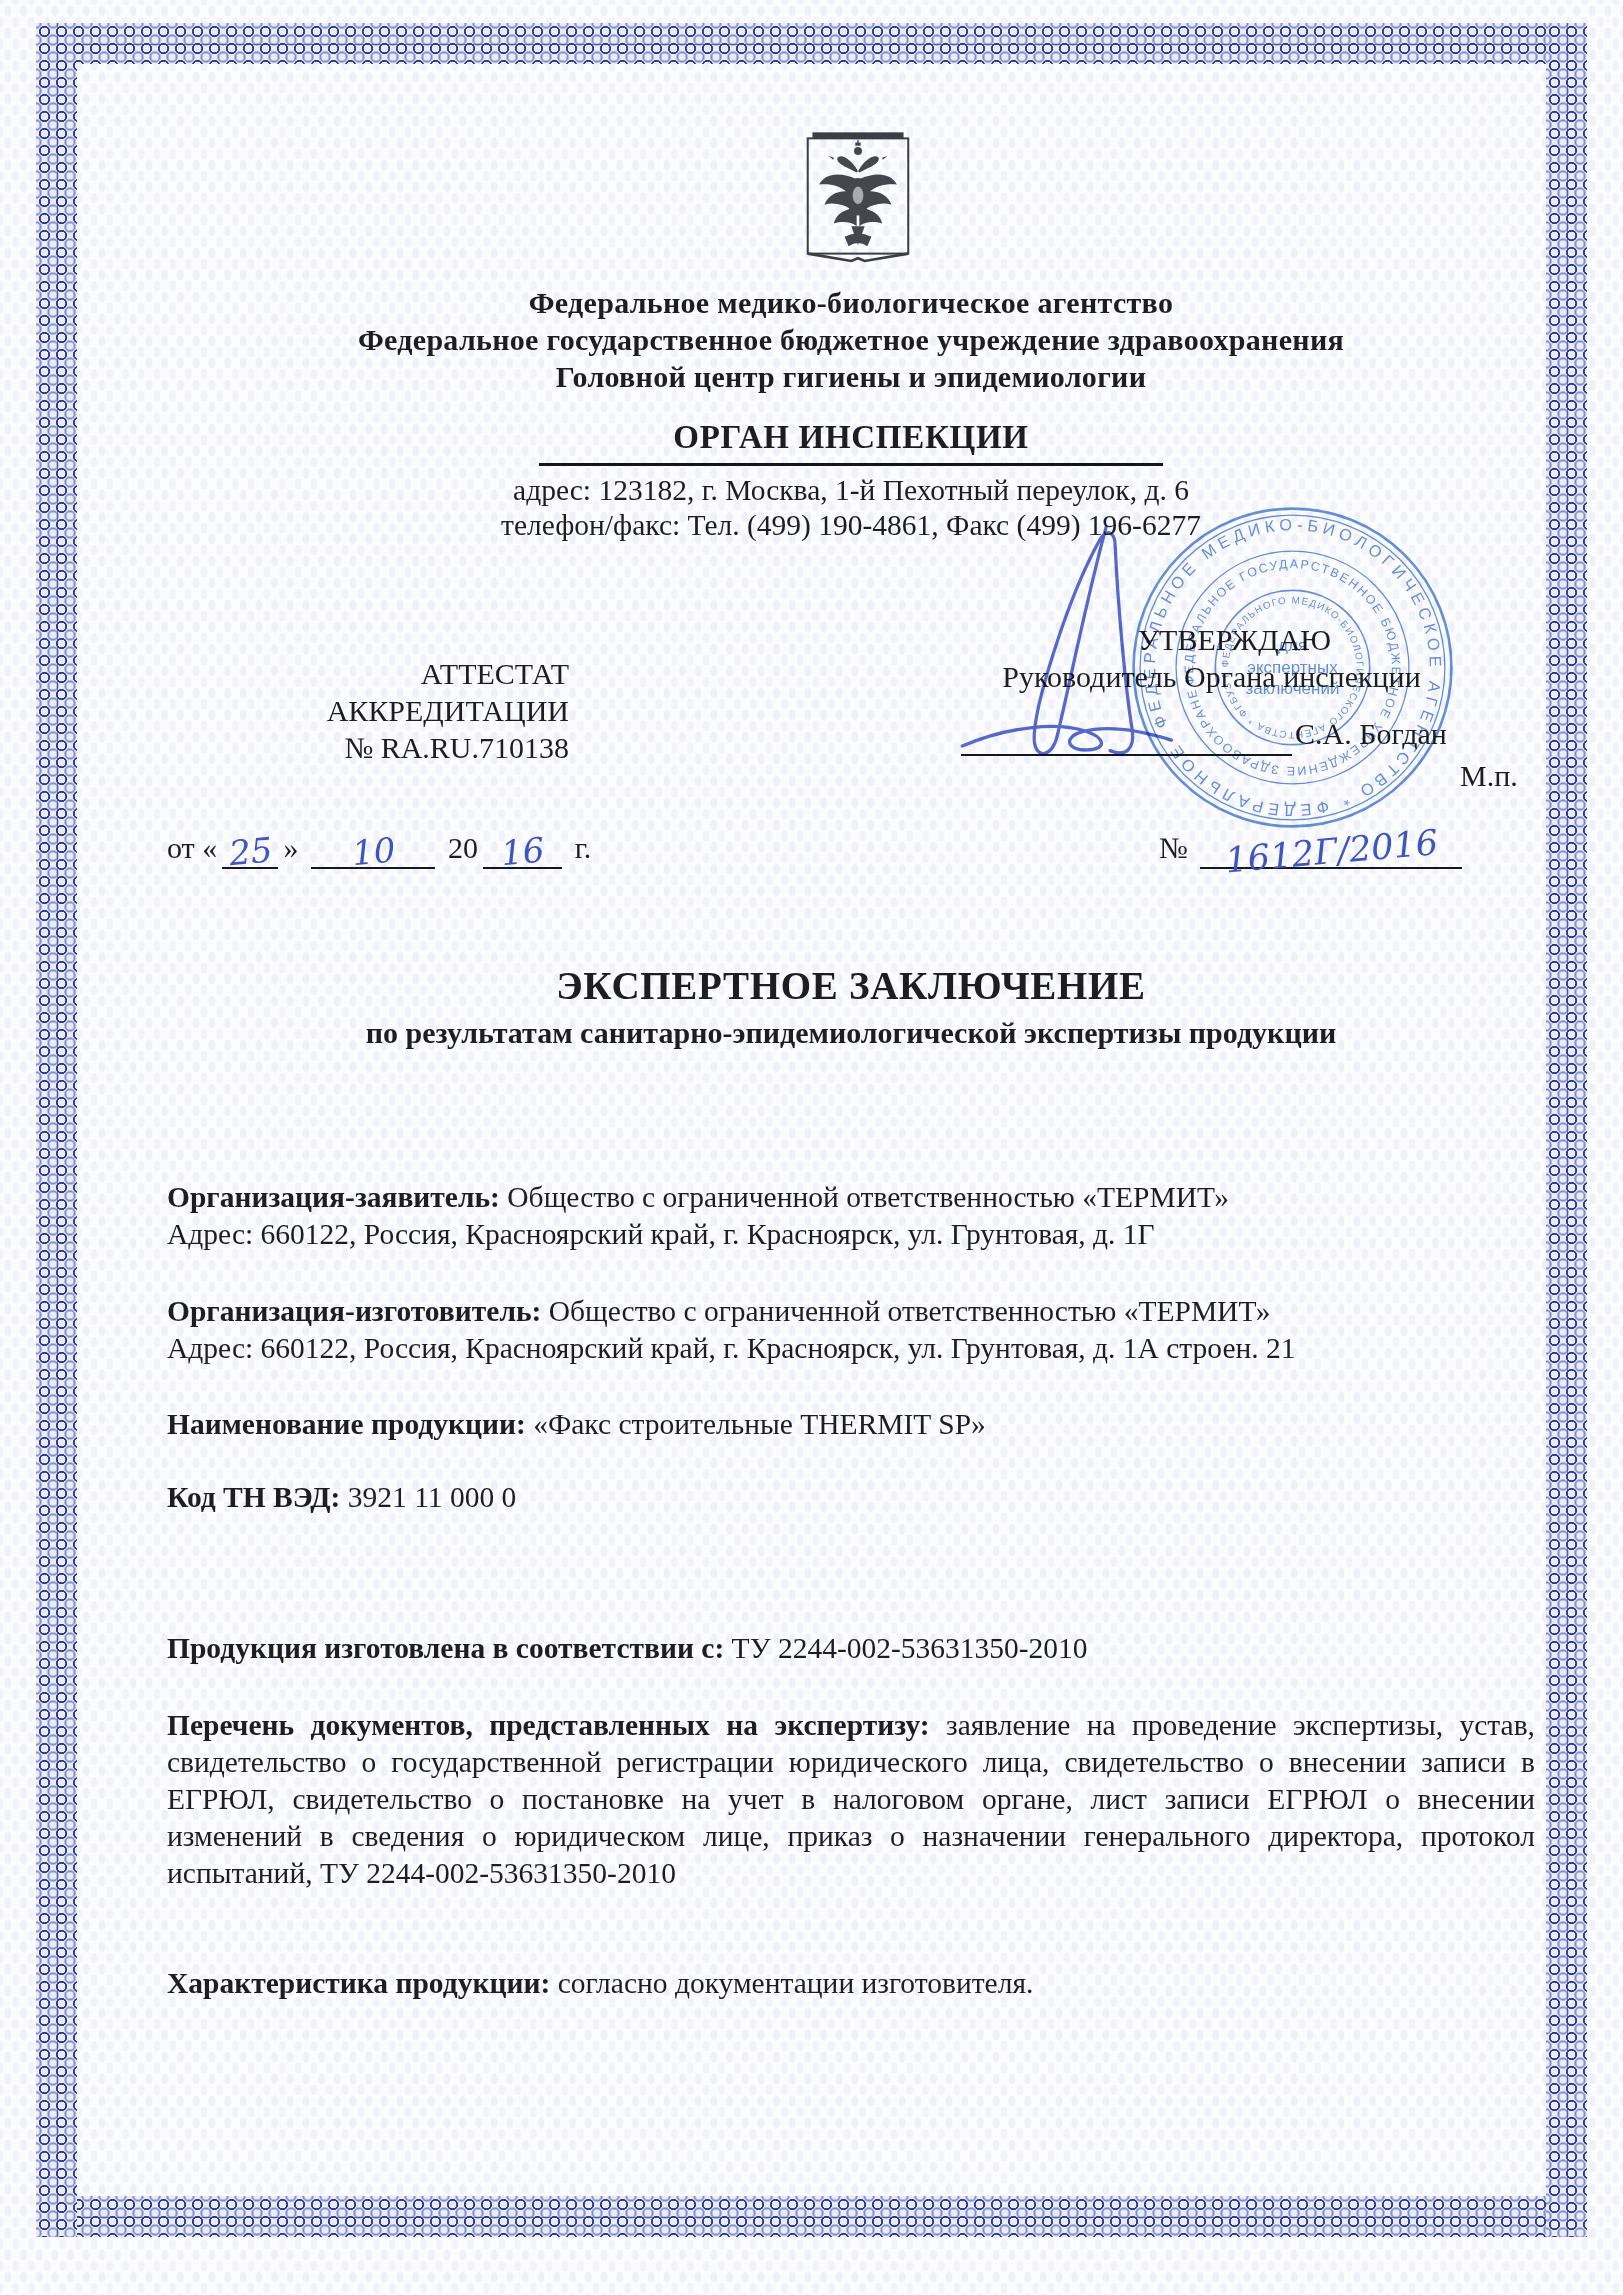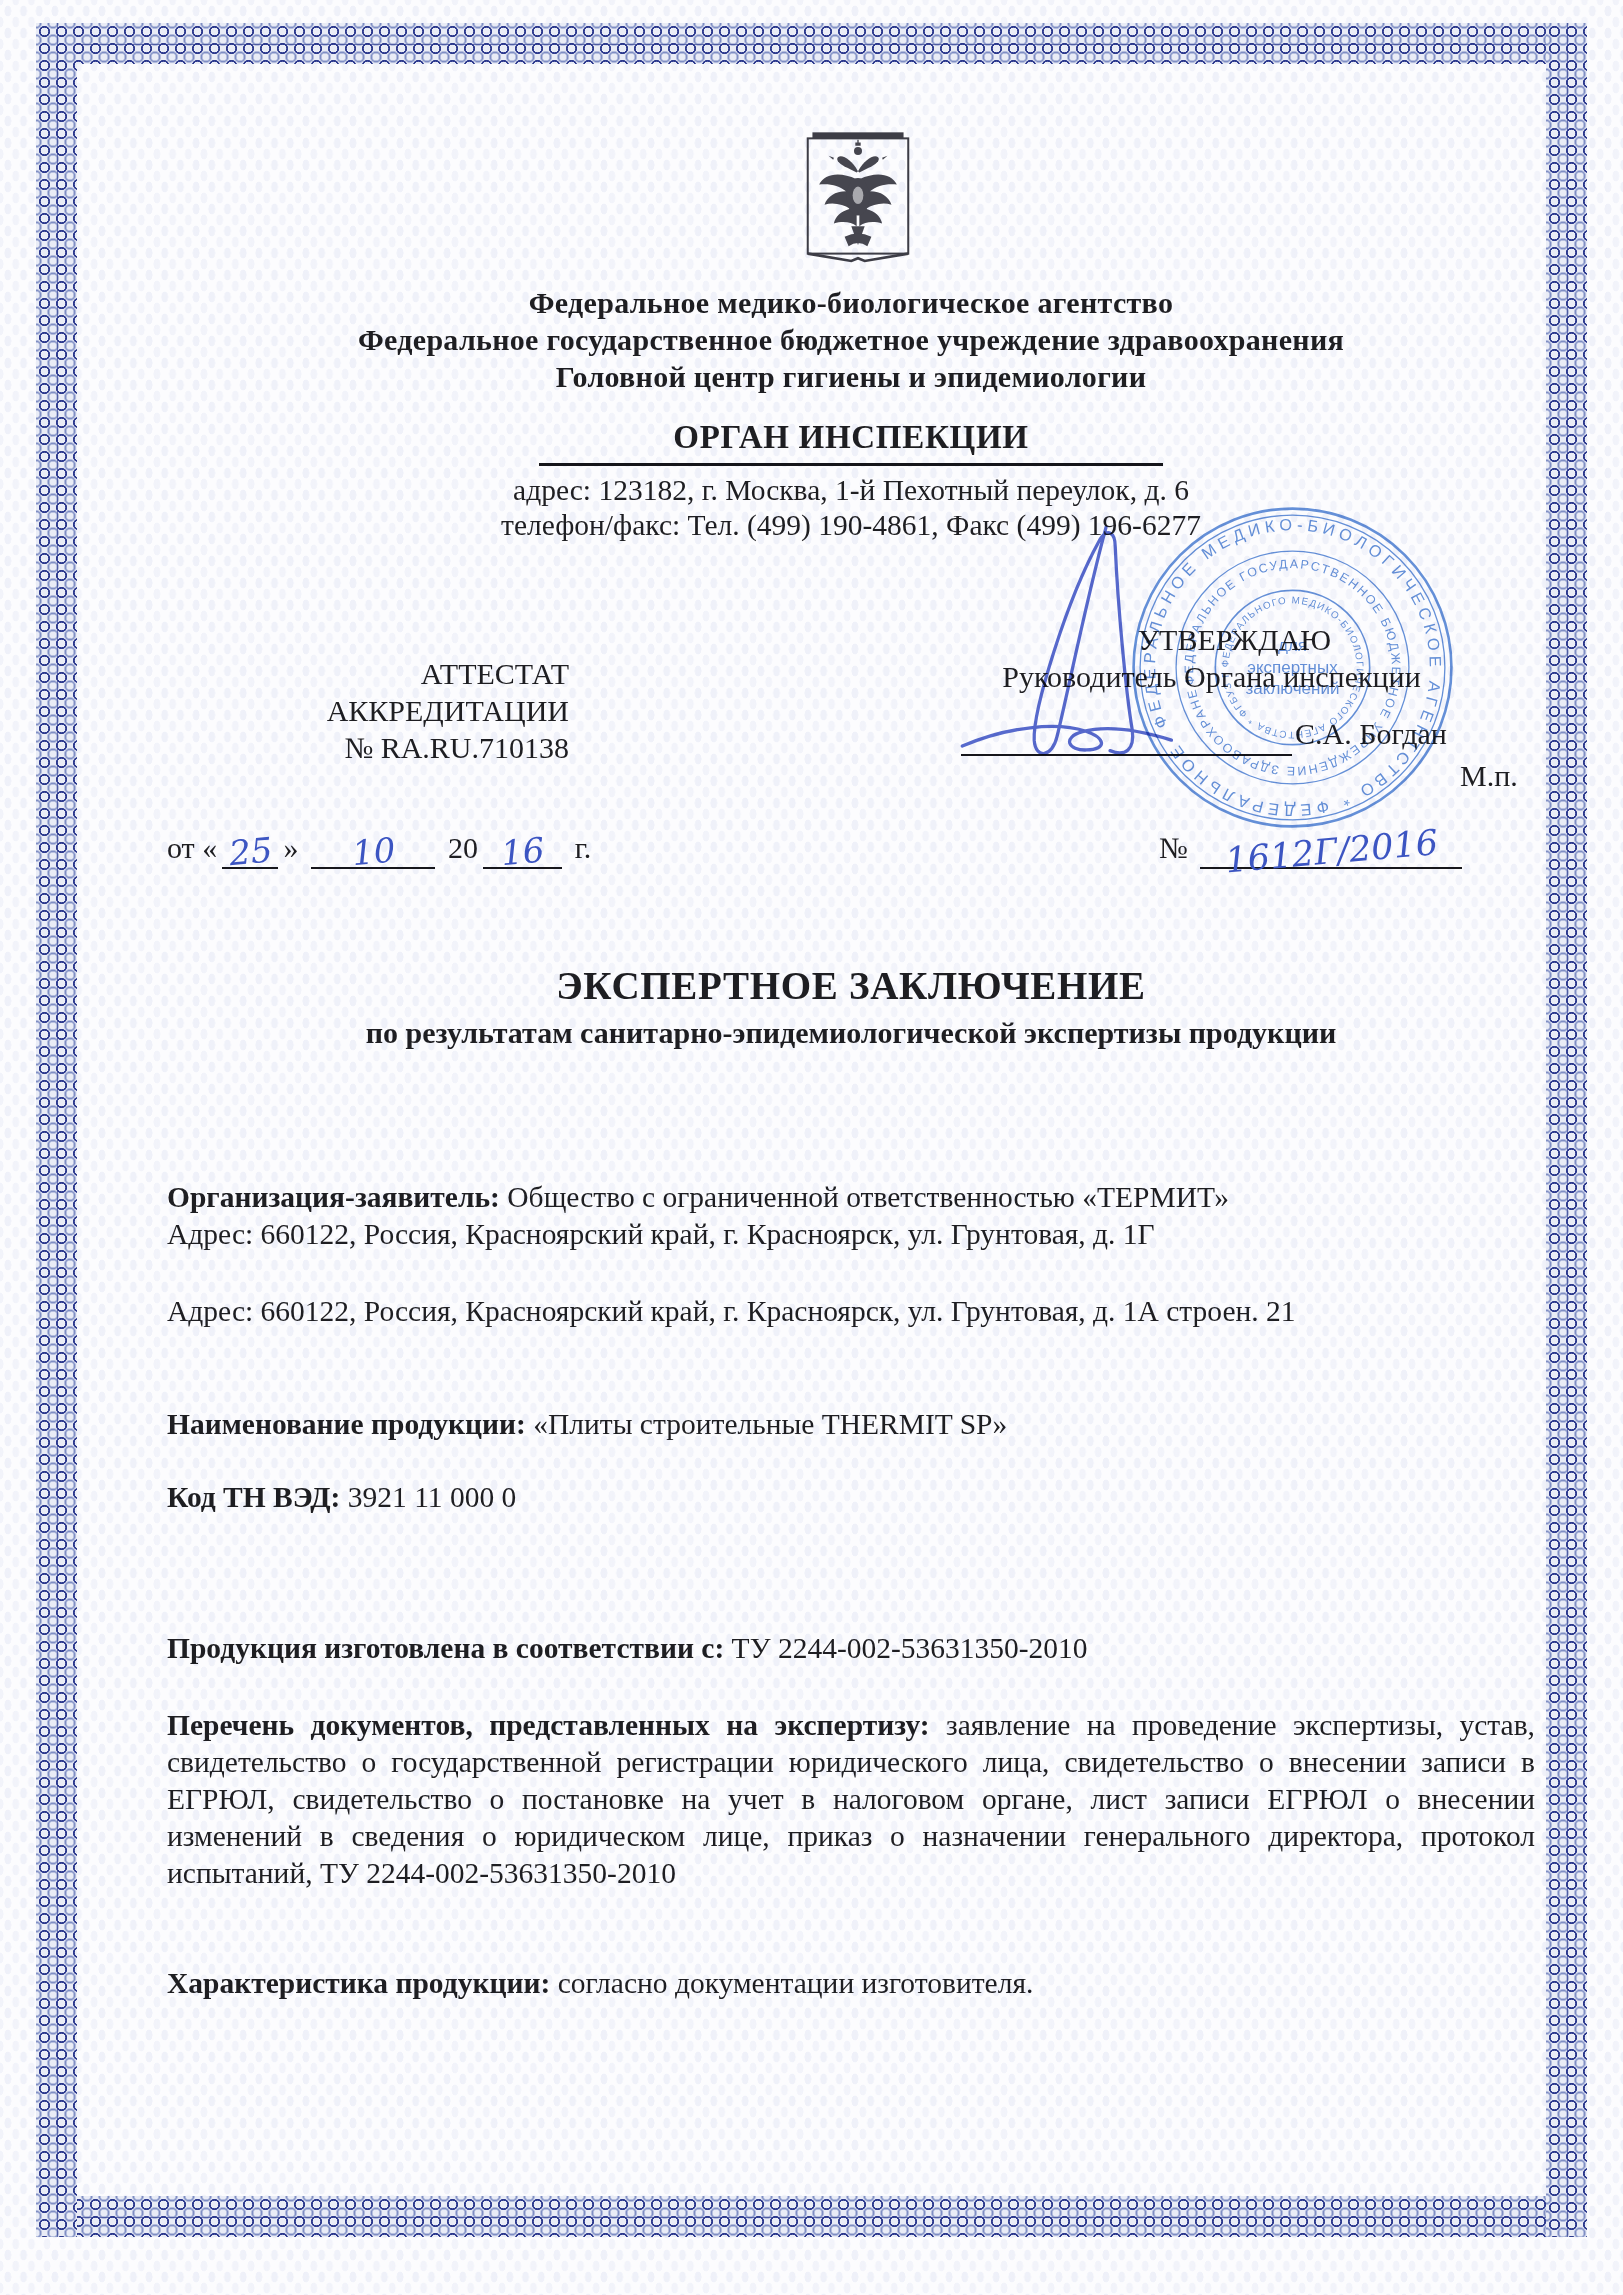"Организация-изготовитель: Общество с" div { html: none -> <div><span>Организация-изготовитель:</span><span> Общество с ограниченной ответственностью «ТЕРМИТ»</span></div> }
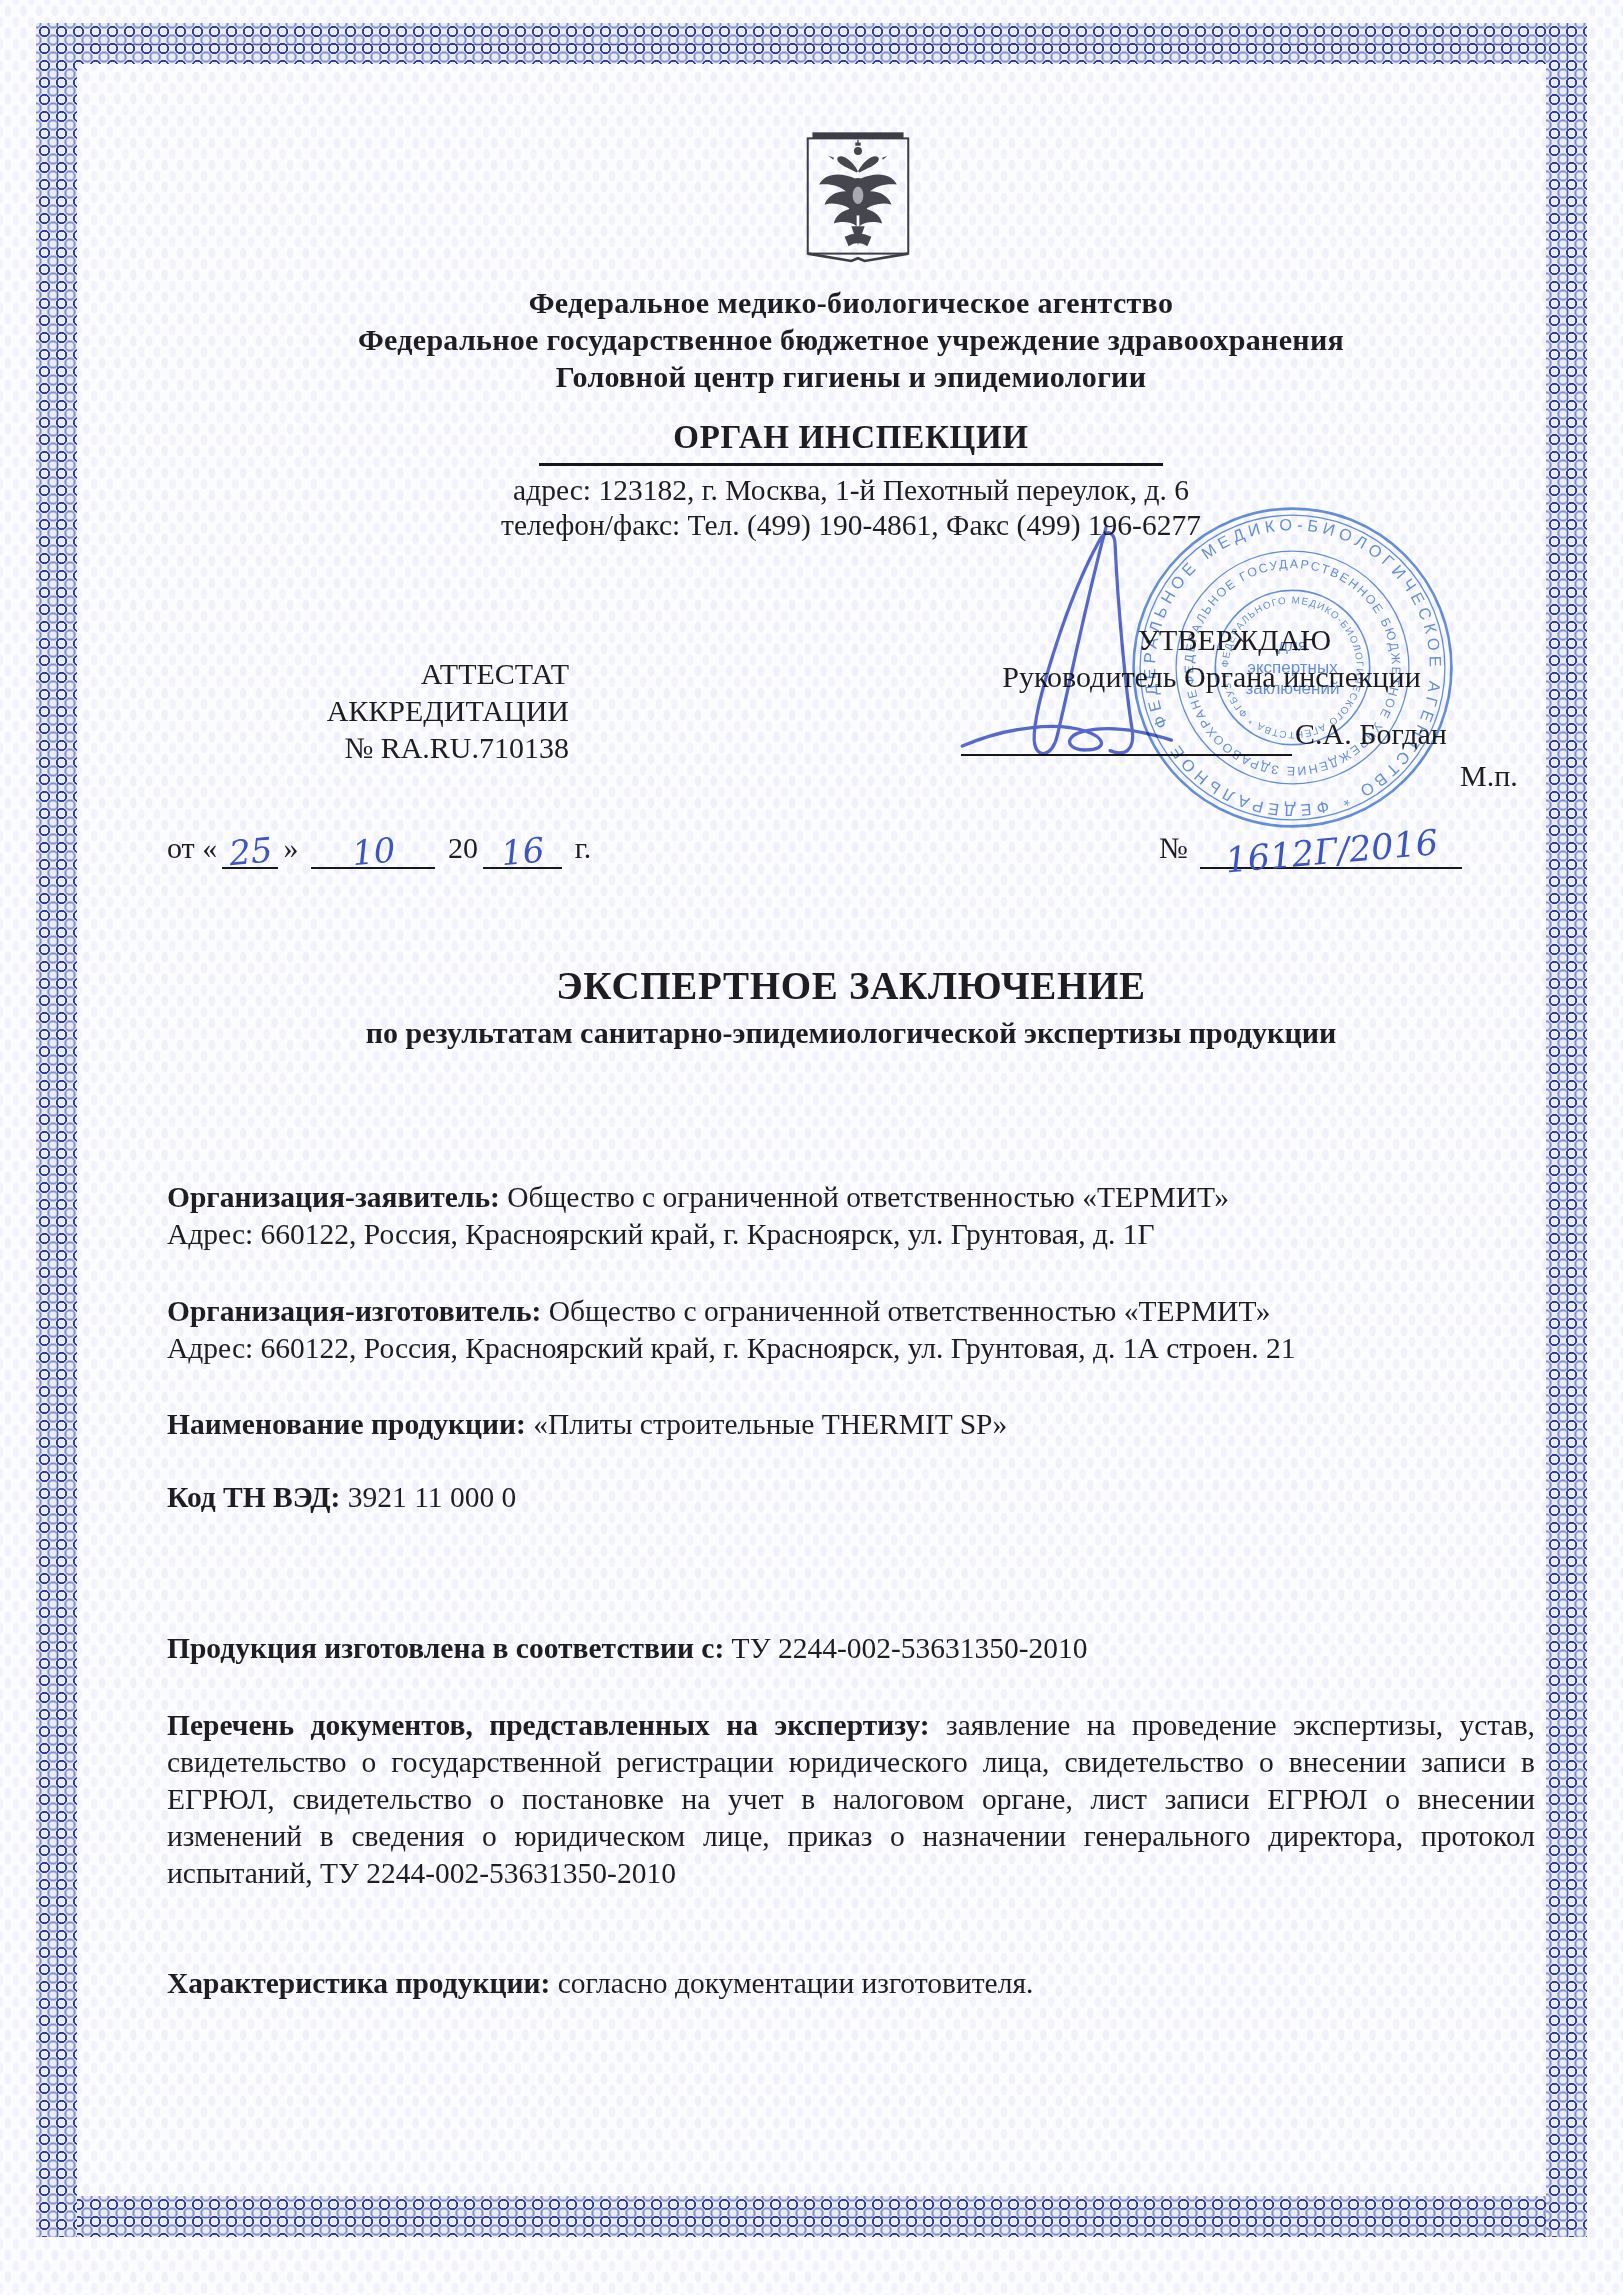"«Плиты строительные THERMIT SP»" span { text: Плиты -> Факс }
